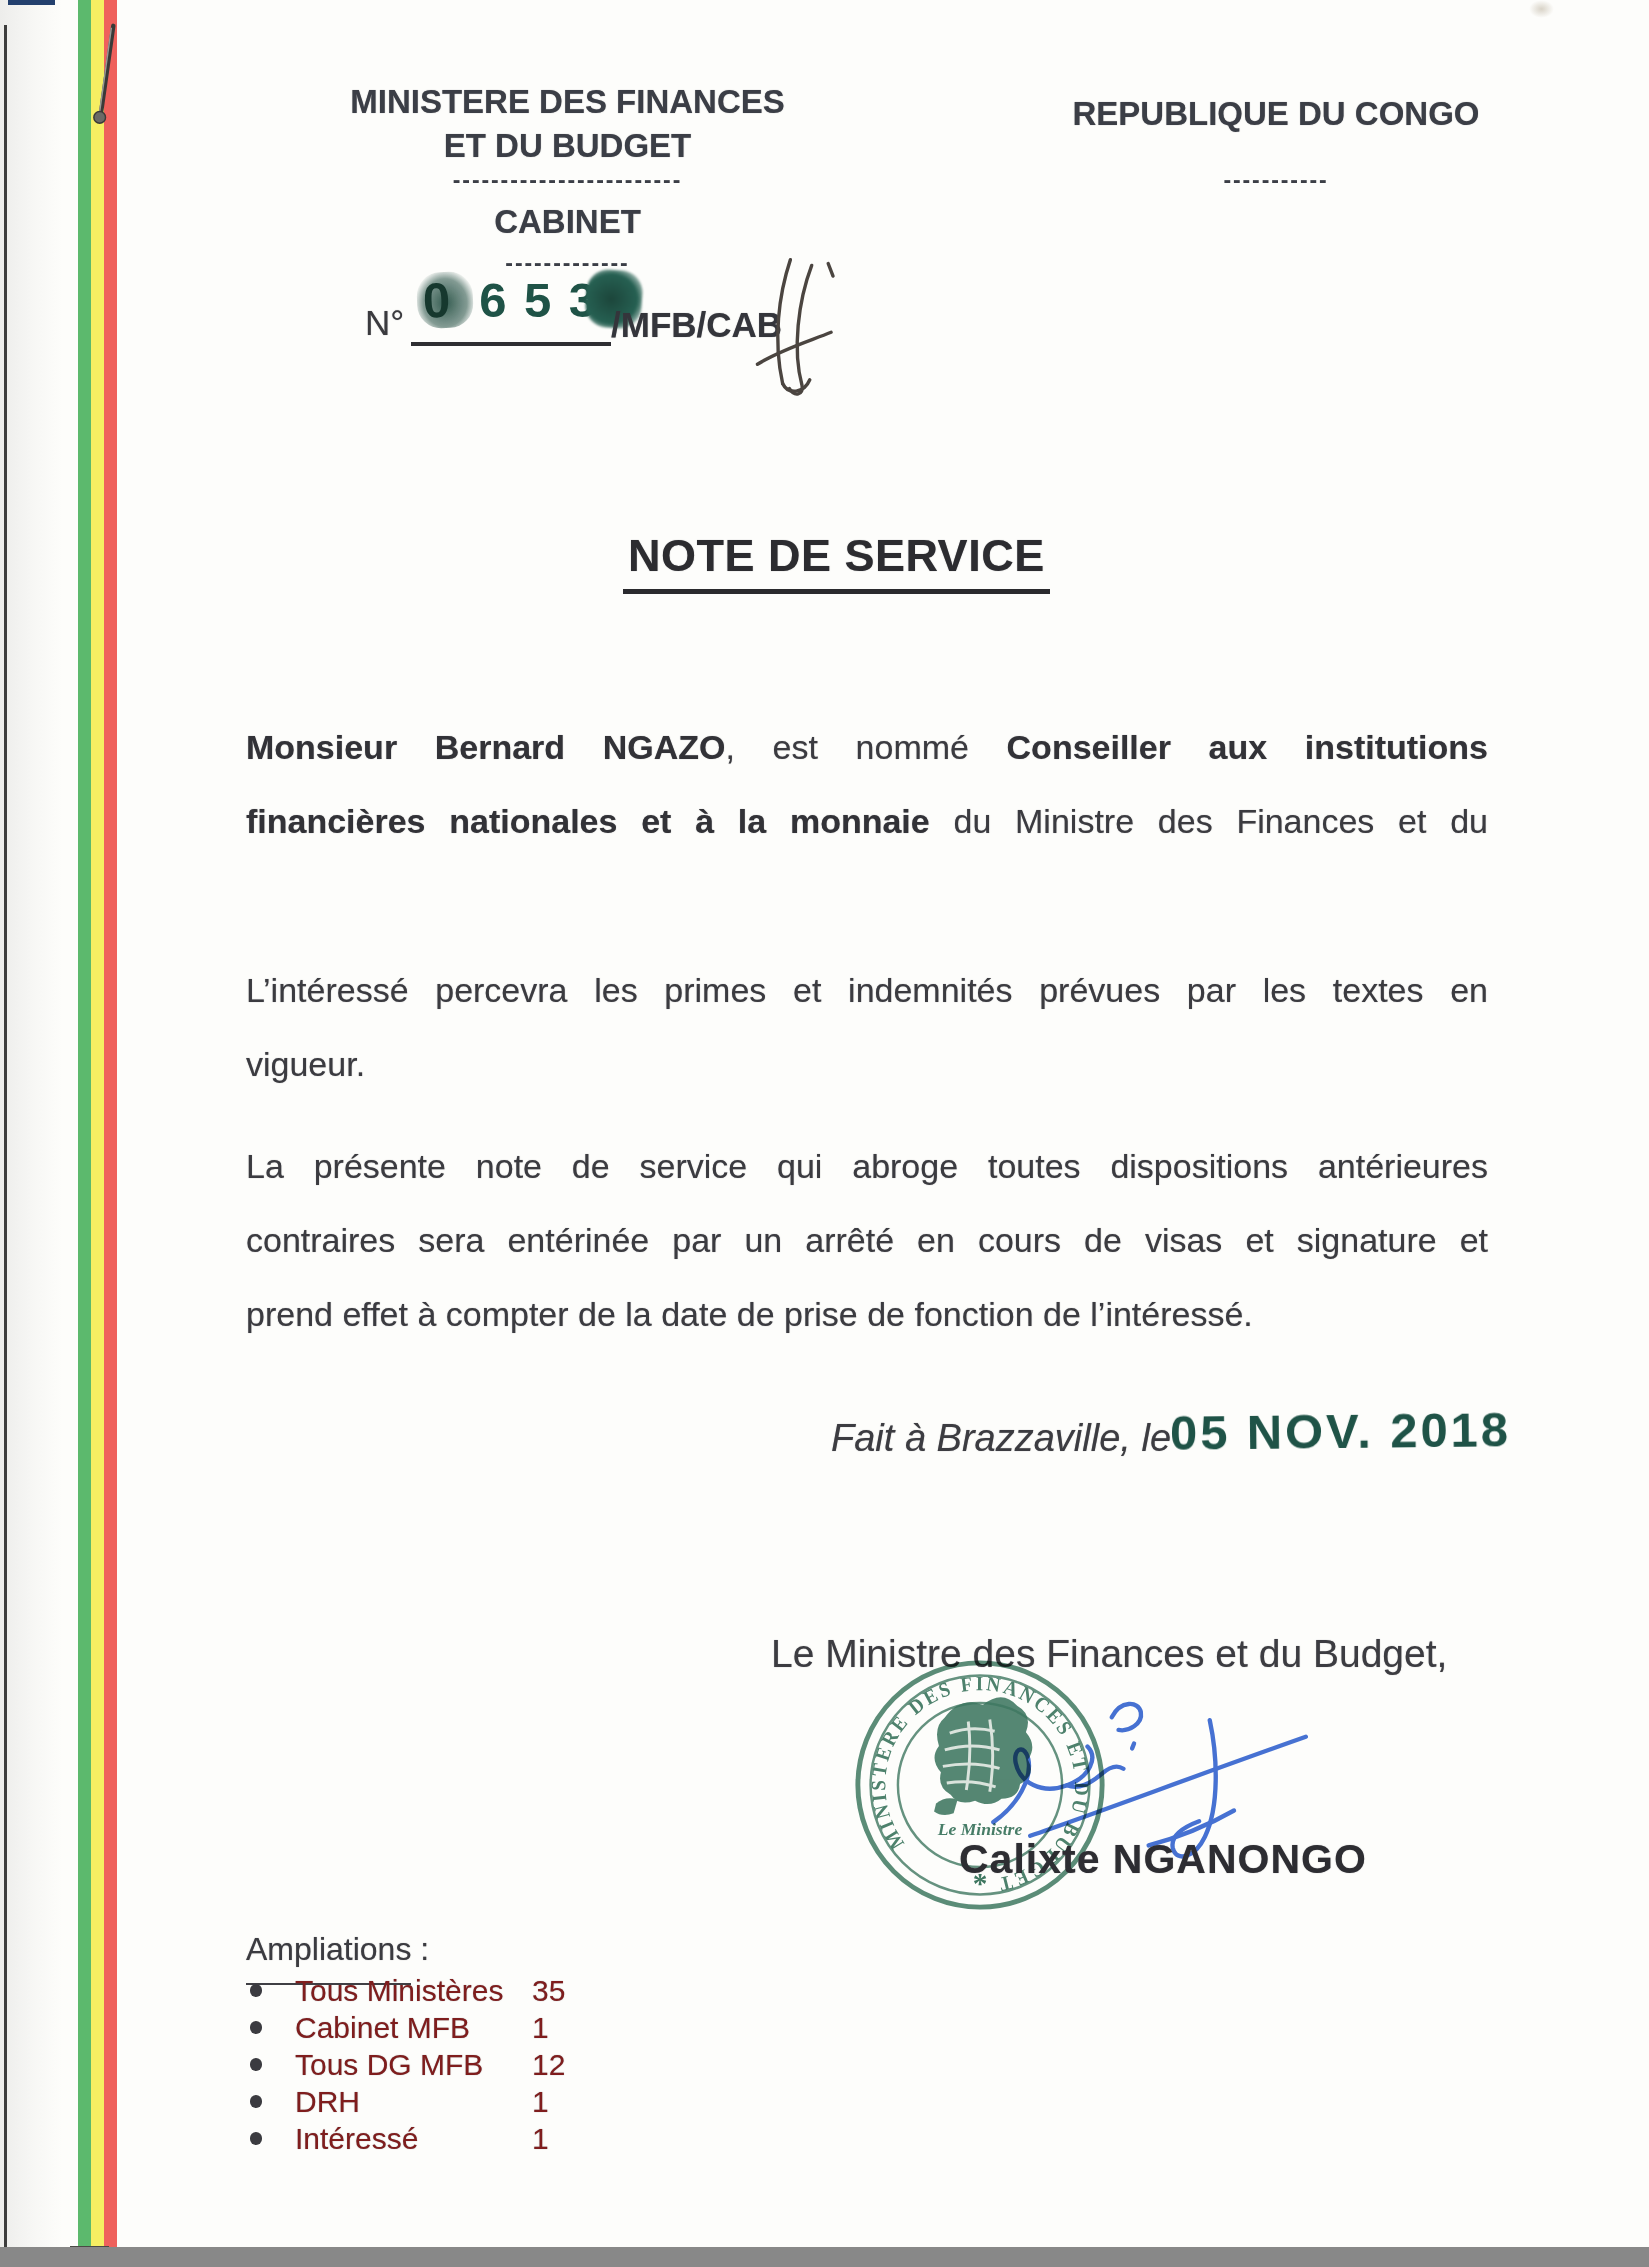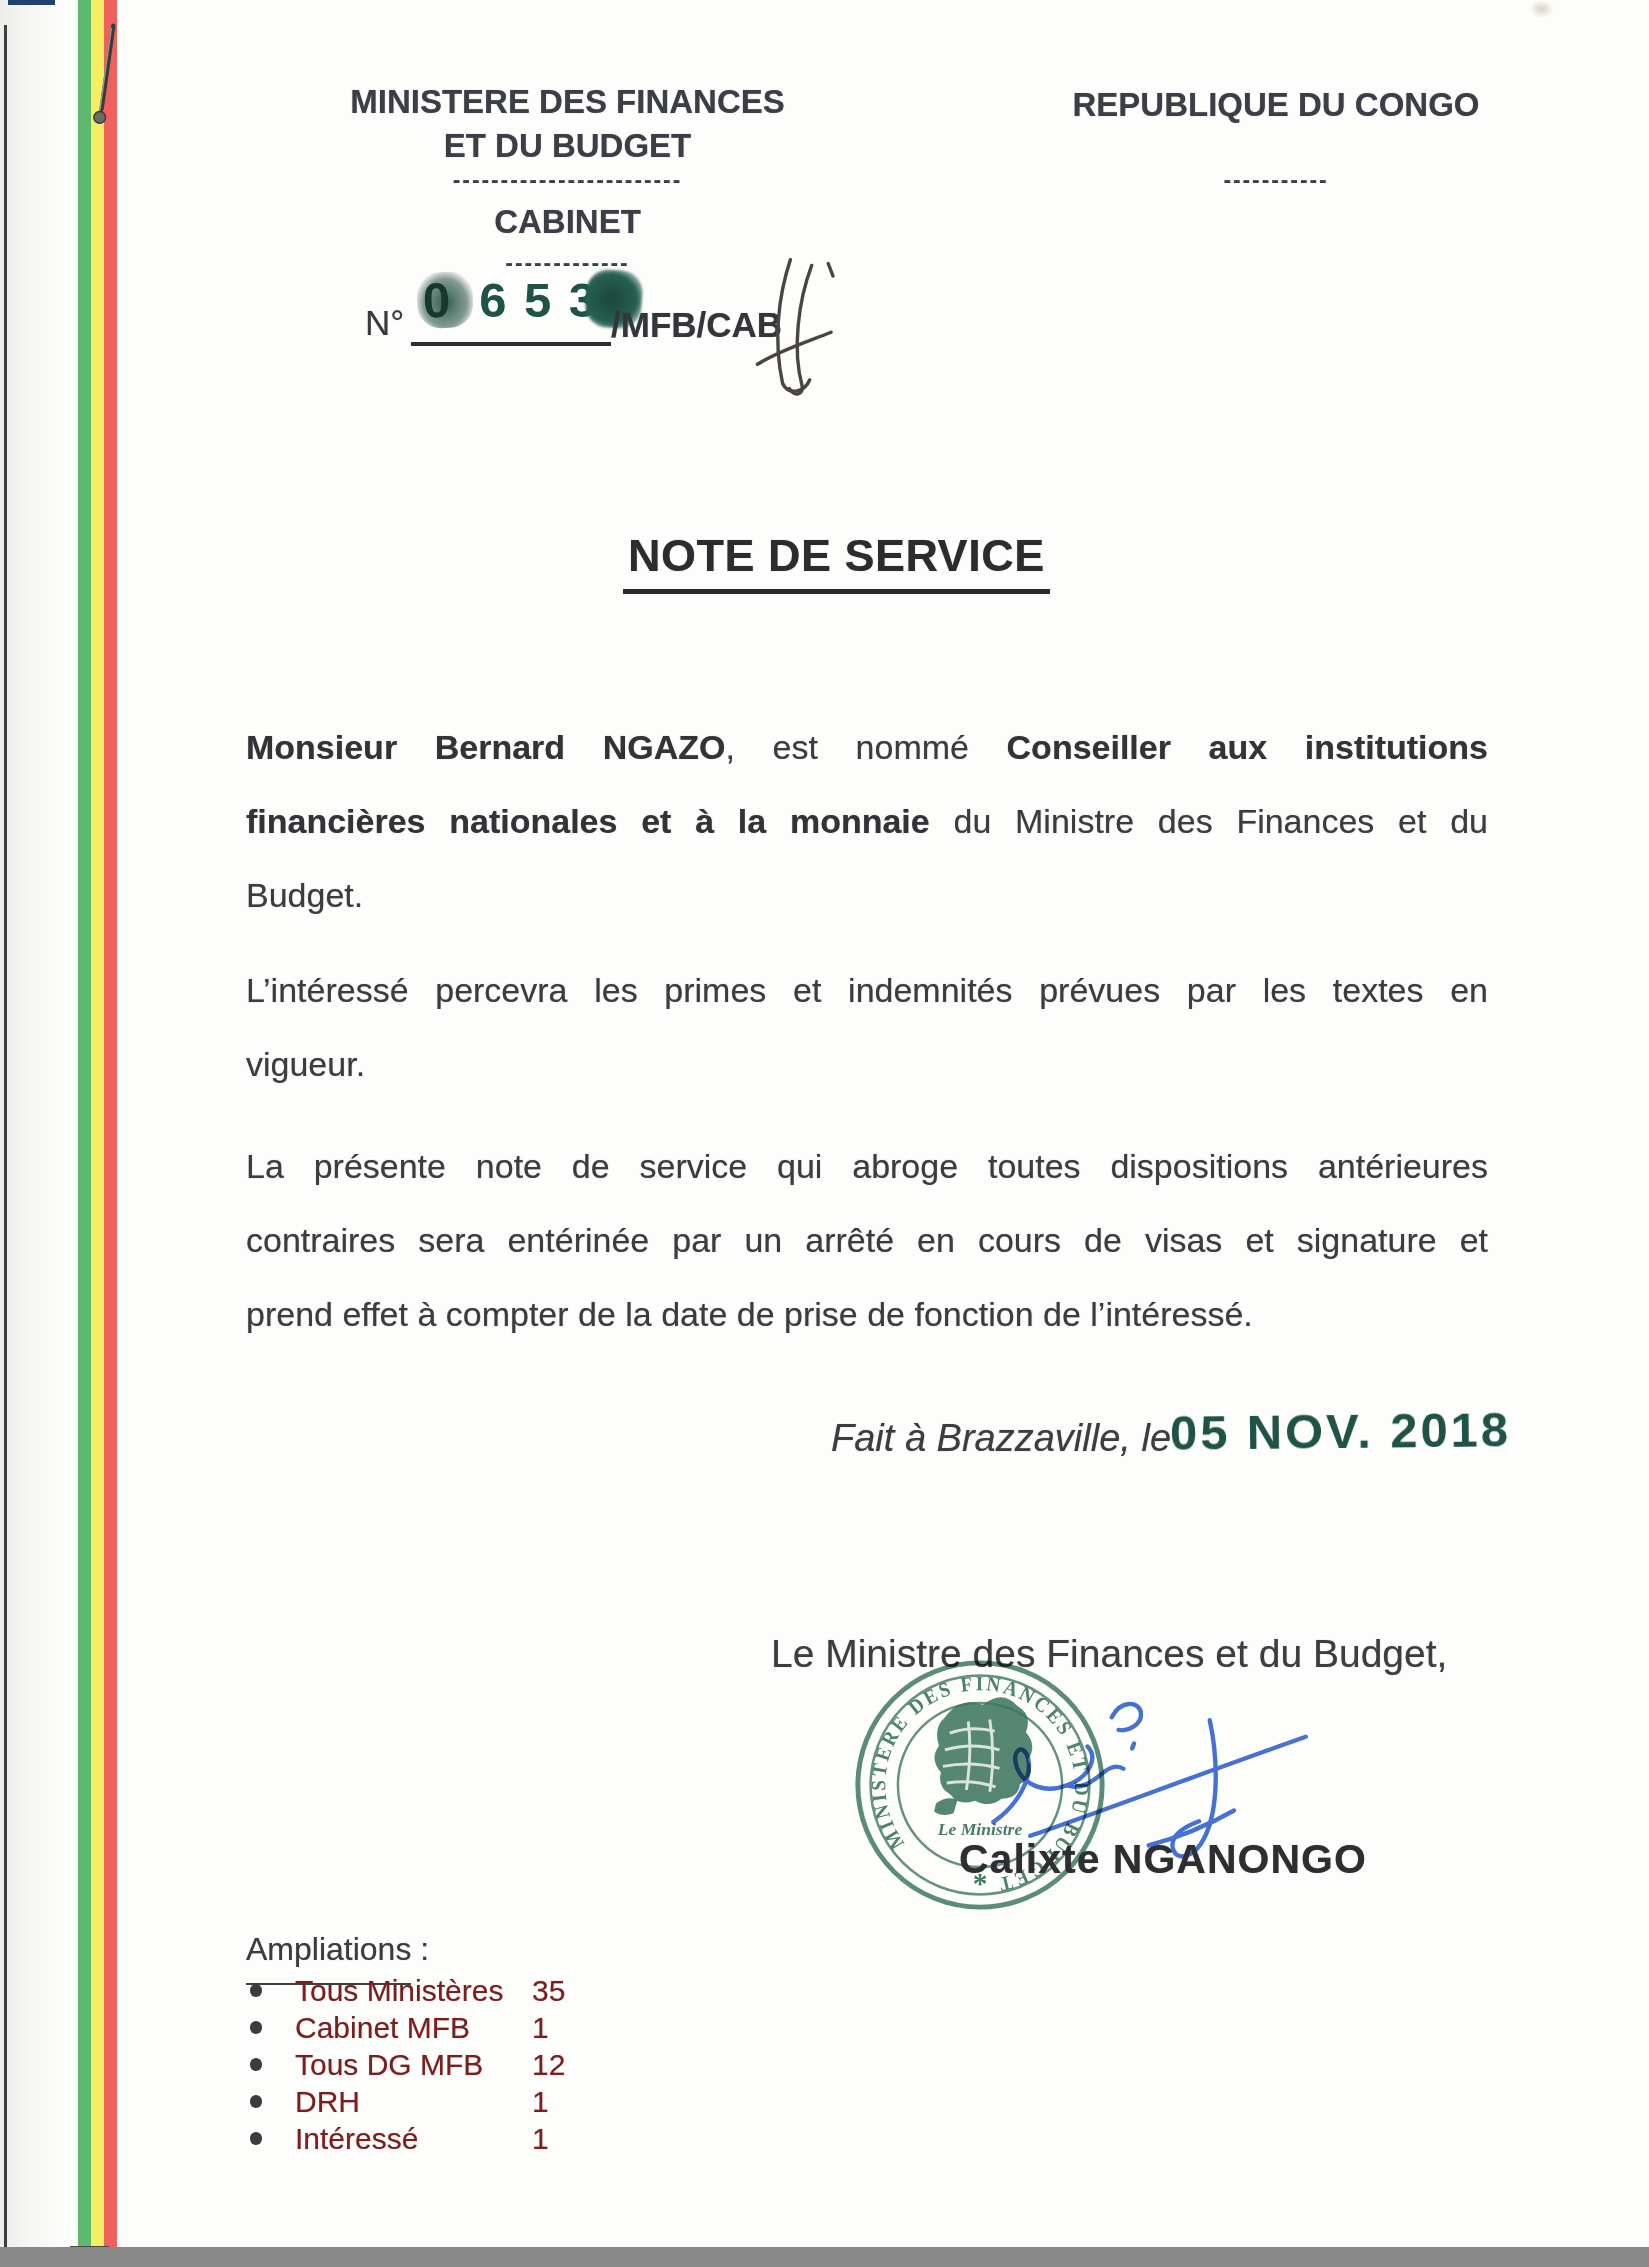"REPUBLIQUE DU CONGO" div.abs { top: 86px -> 95px }
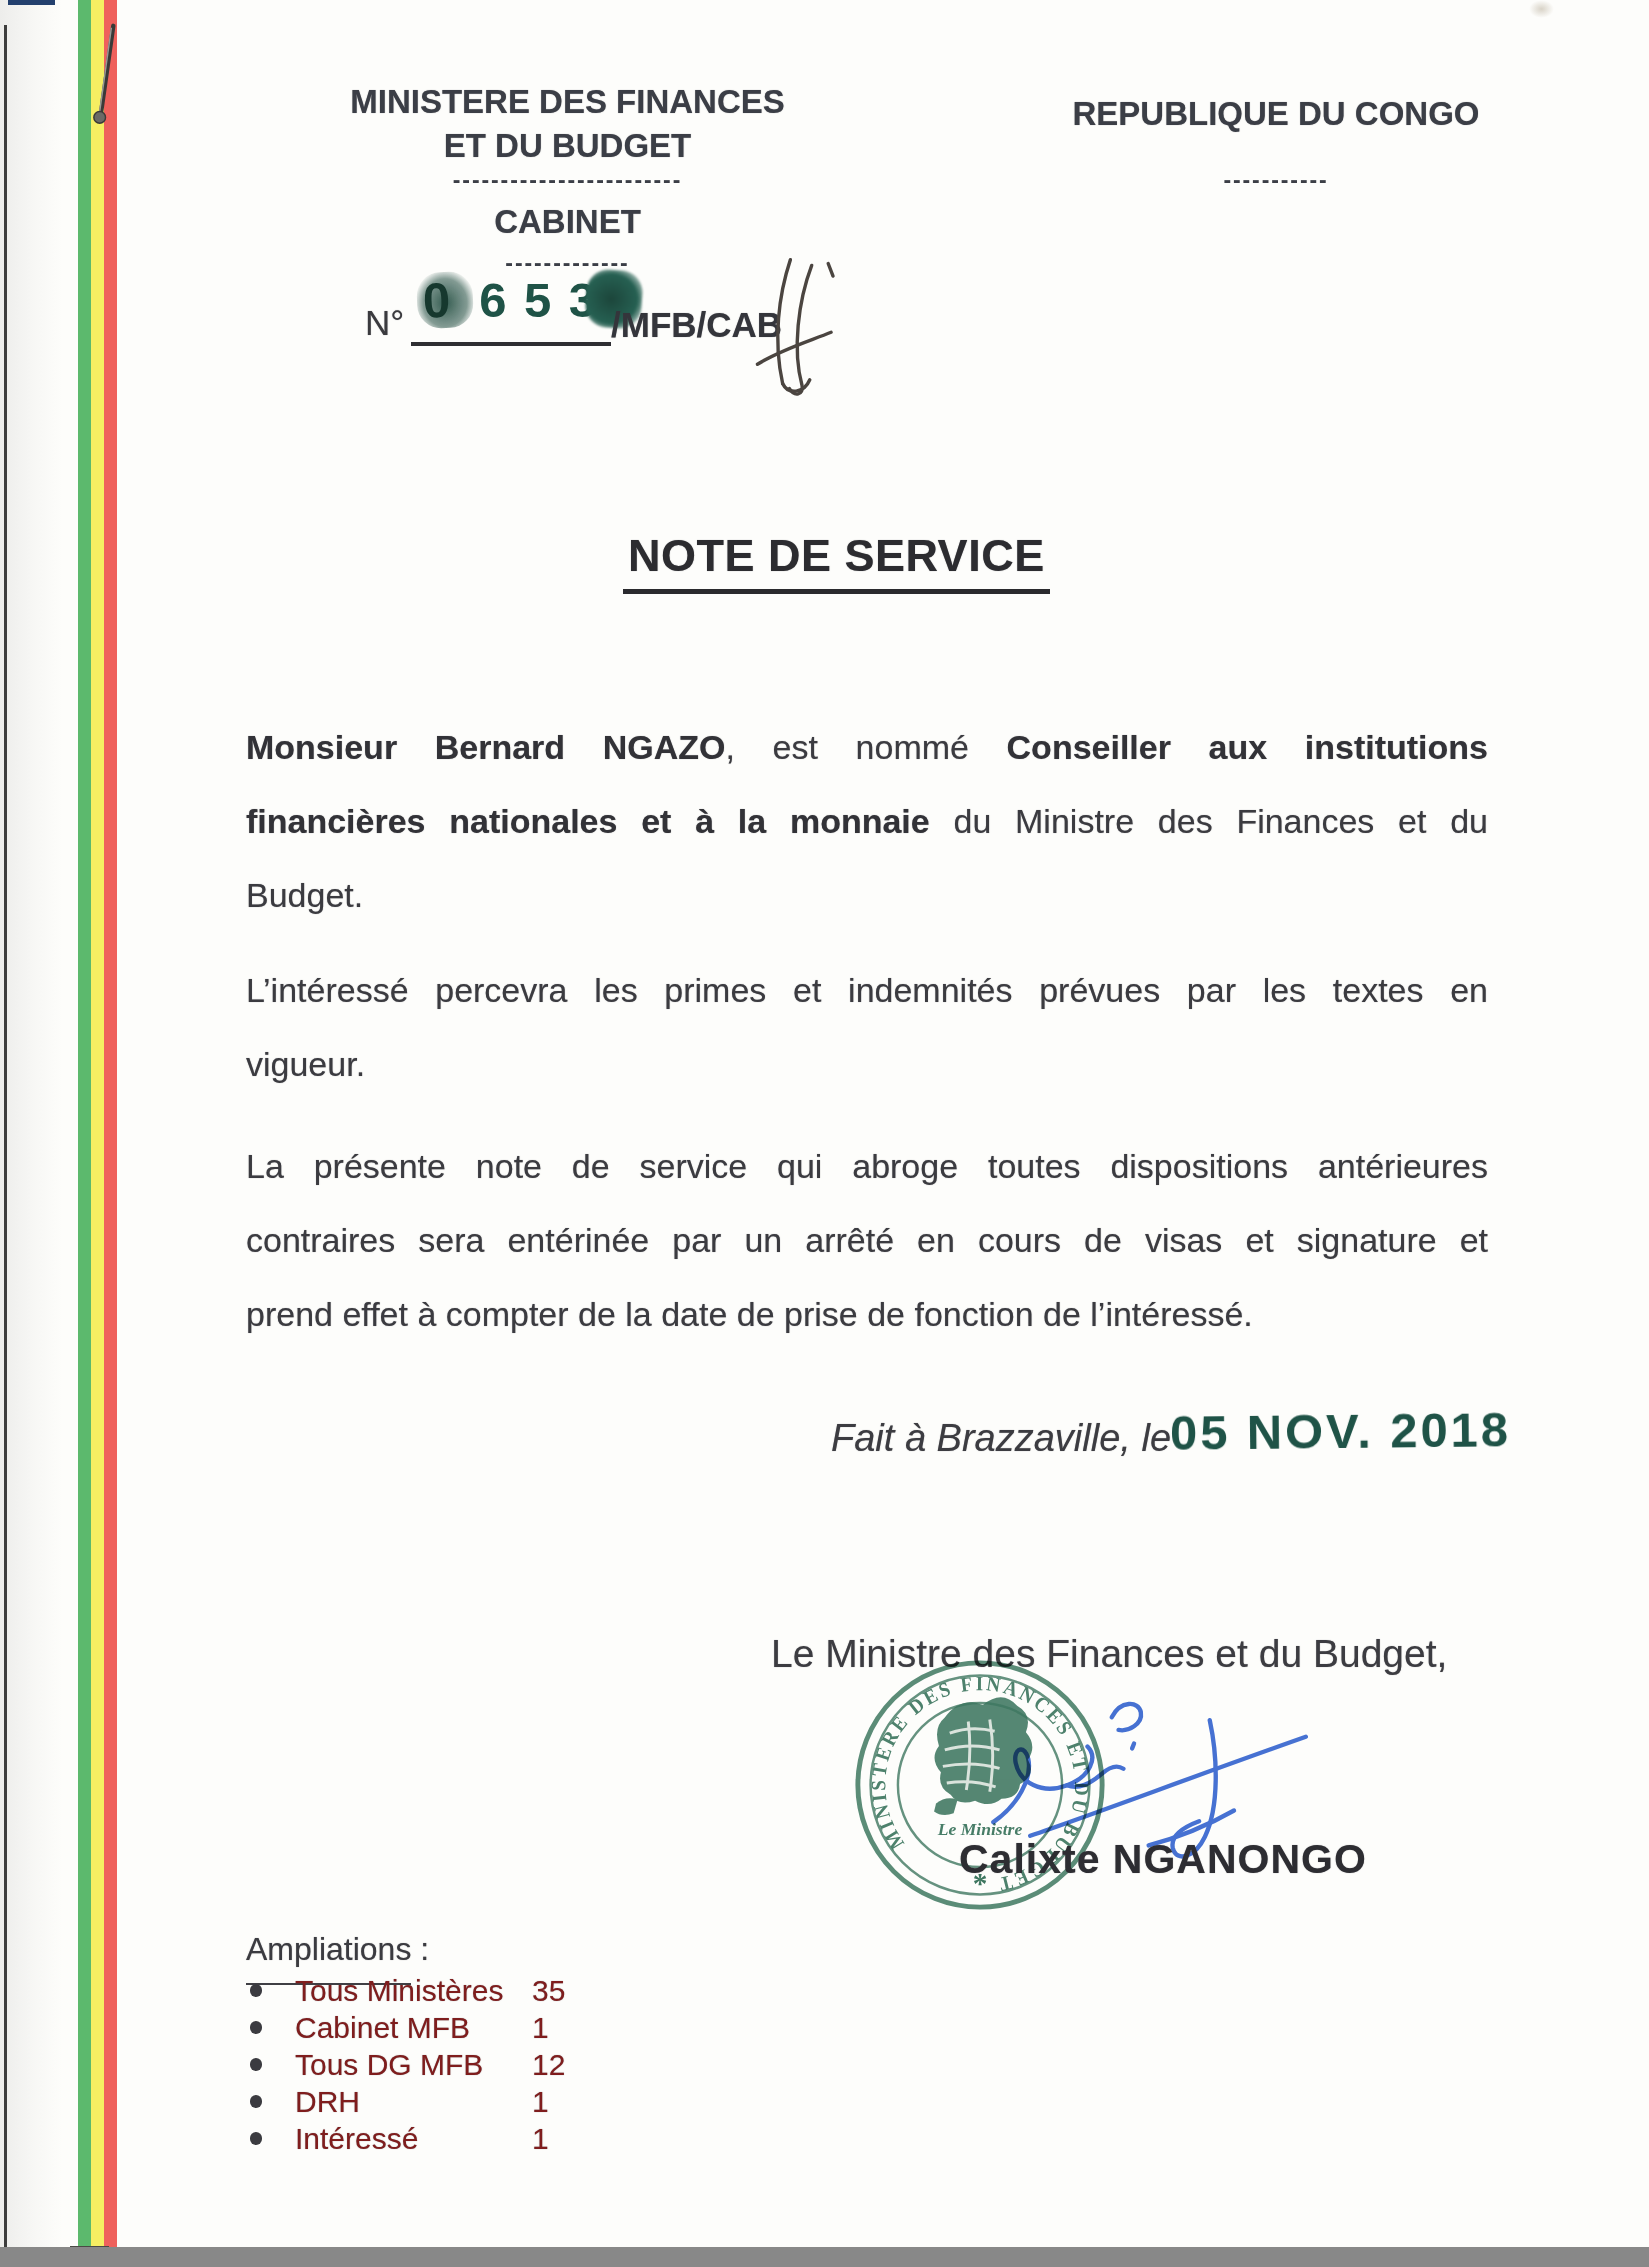"Budget." div.jl-last { html: <div>Budget.</div> -> none }
